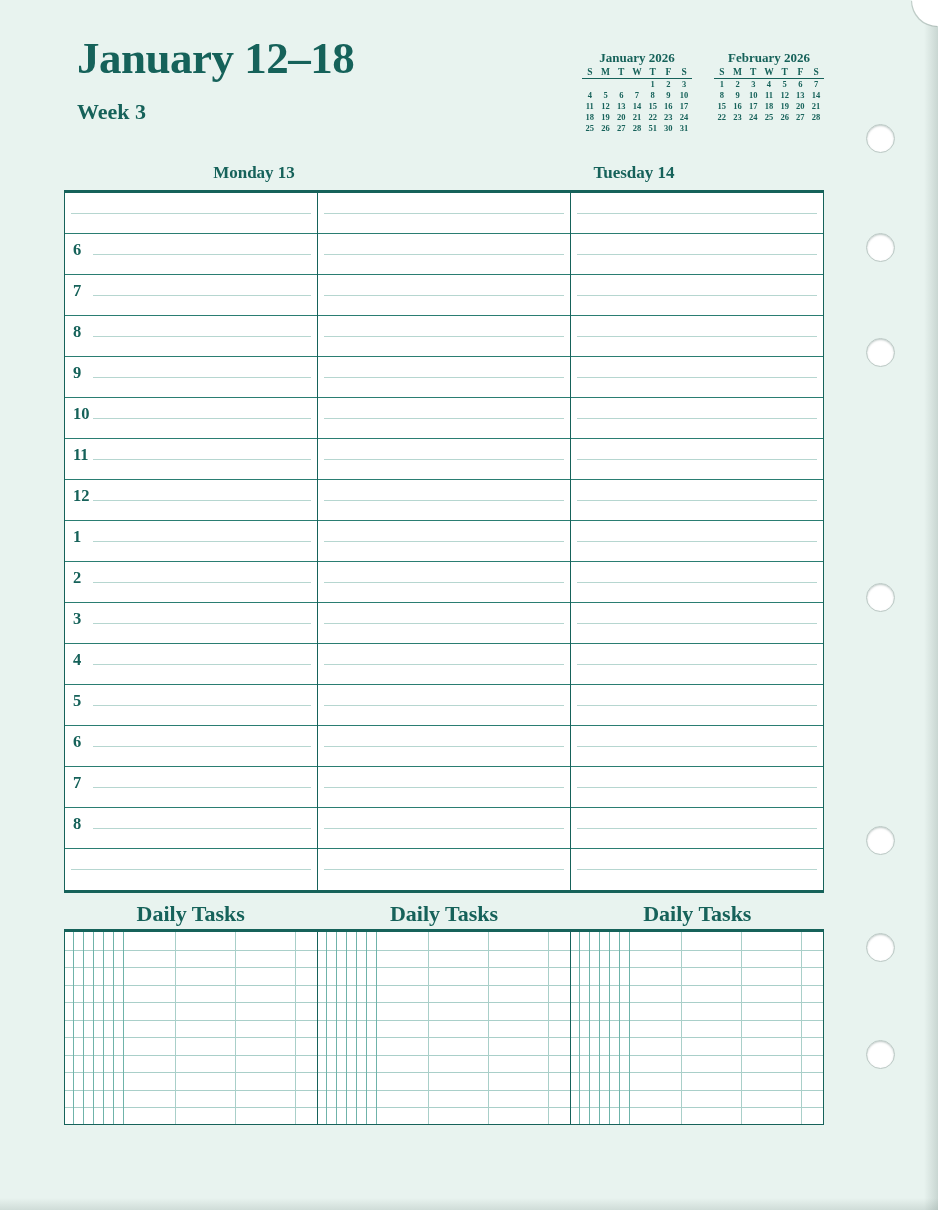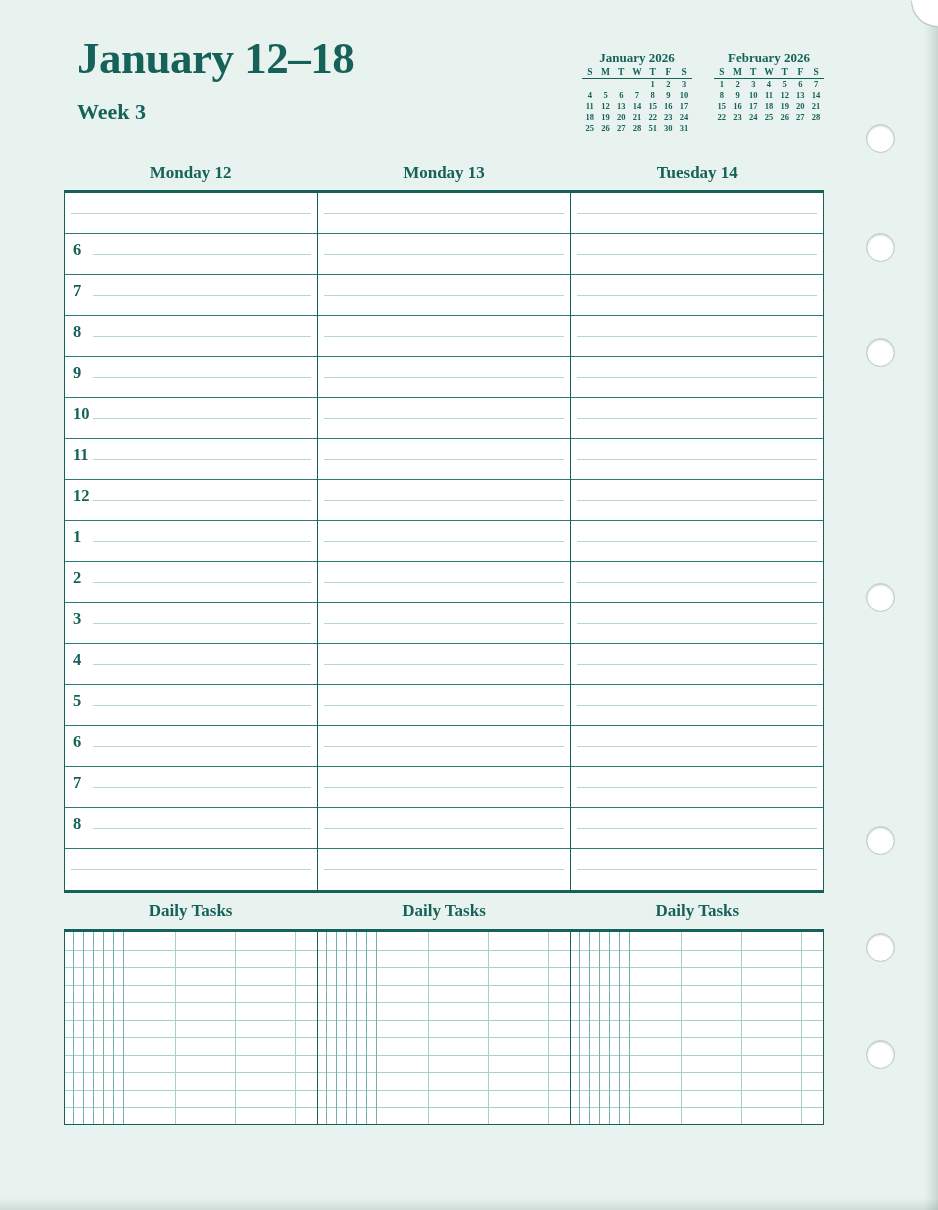"Monday 12" div.day-header { html: <div>Monday 12</div> -> none }
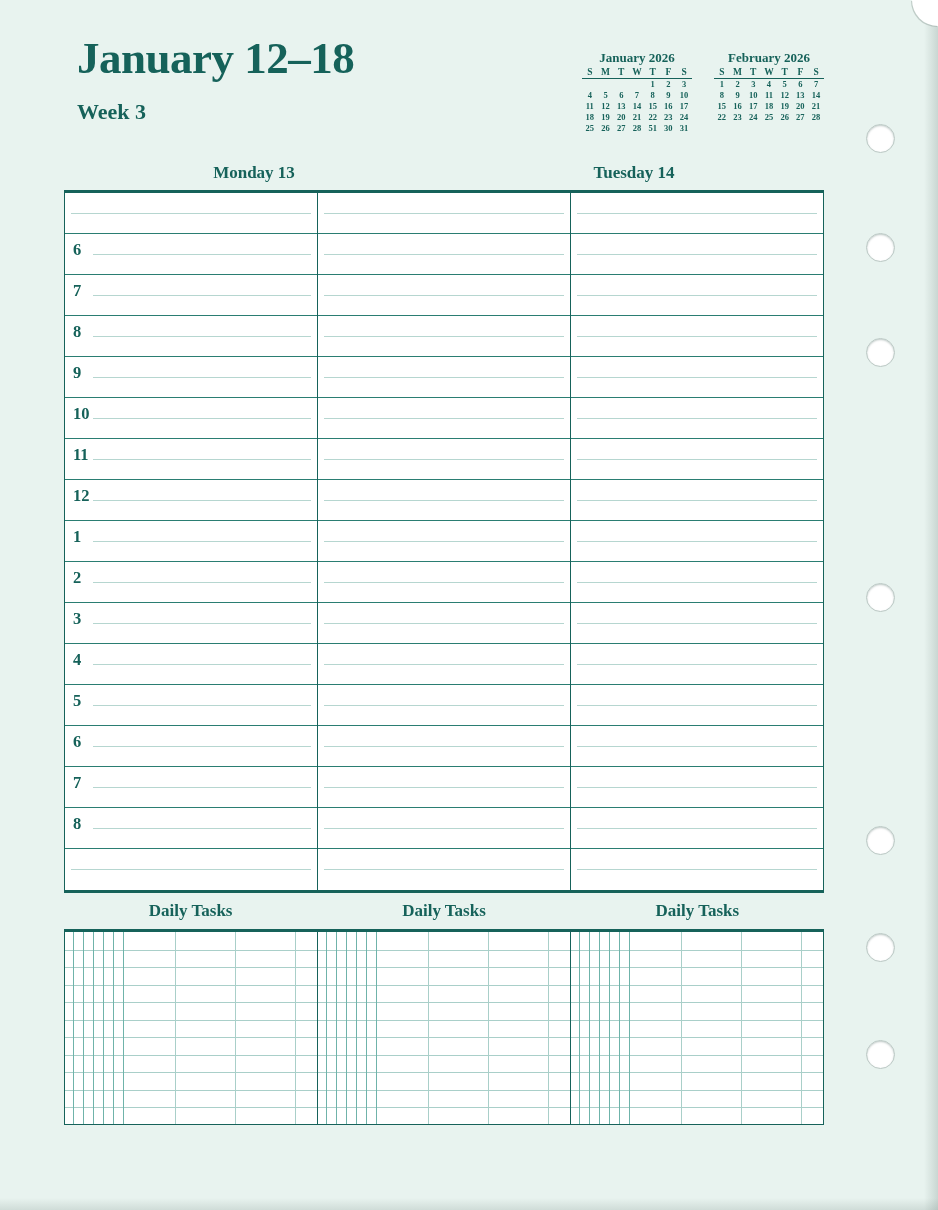"Daily Tasks" .task-header { font-size: 17px -> 22px }
